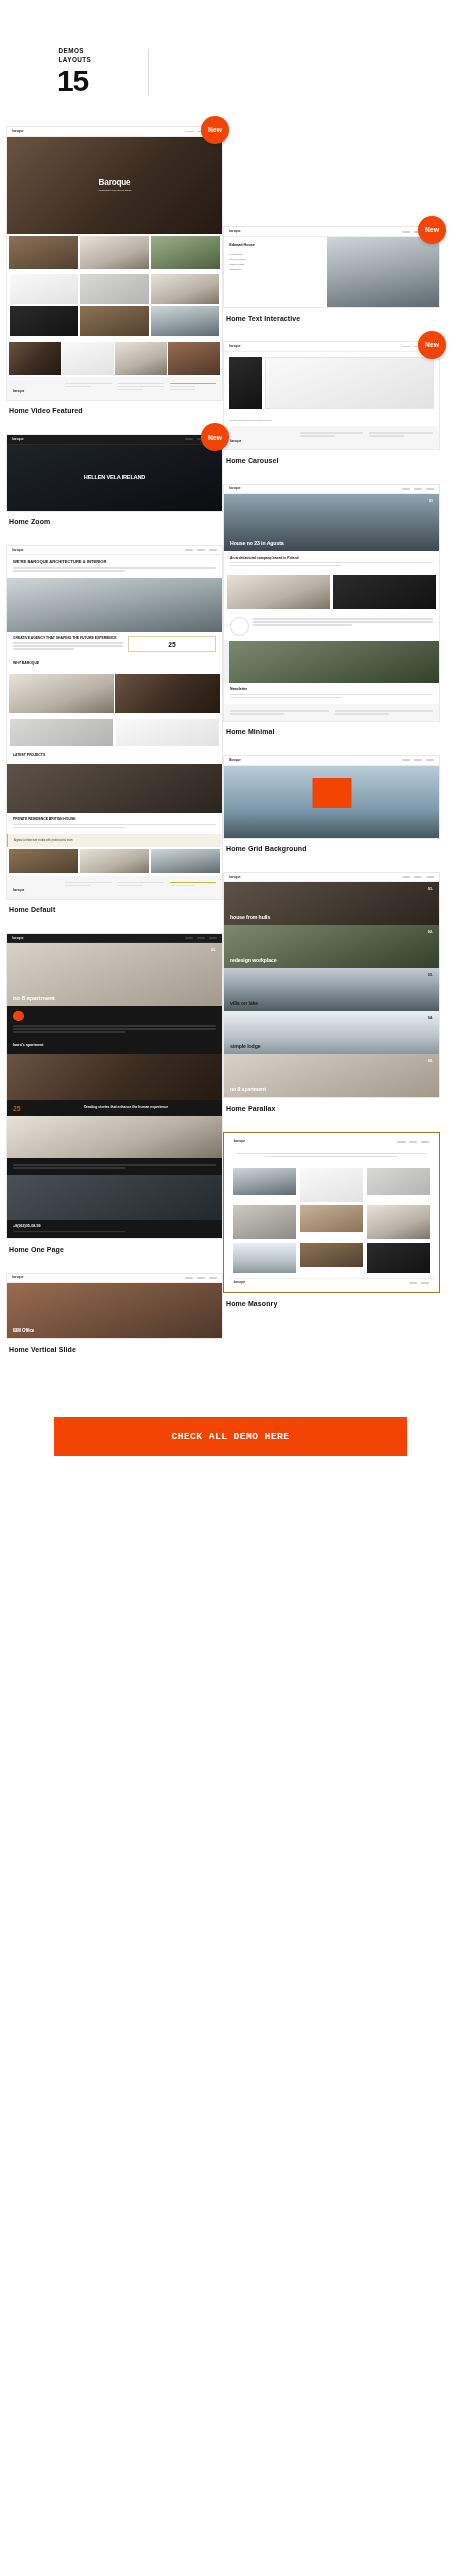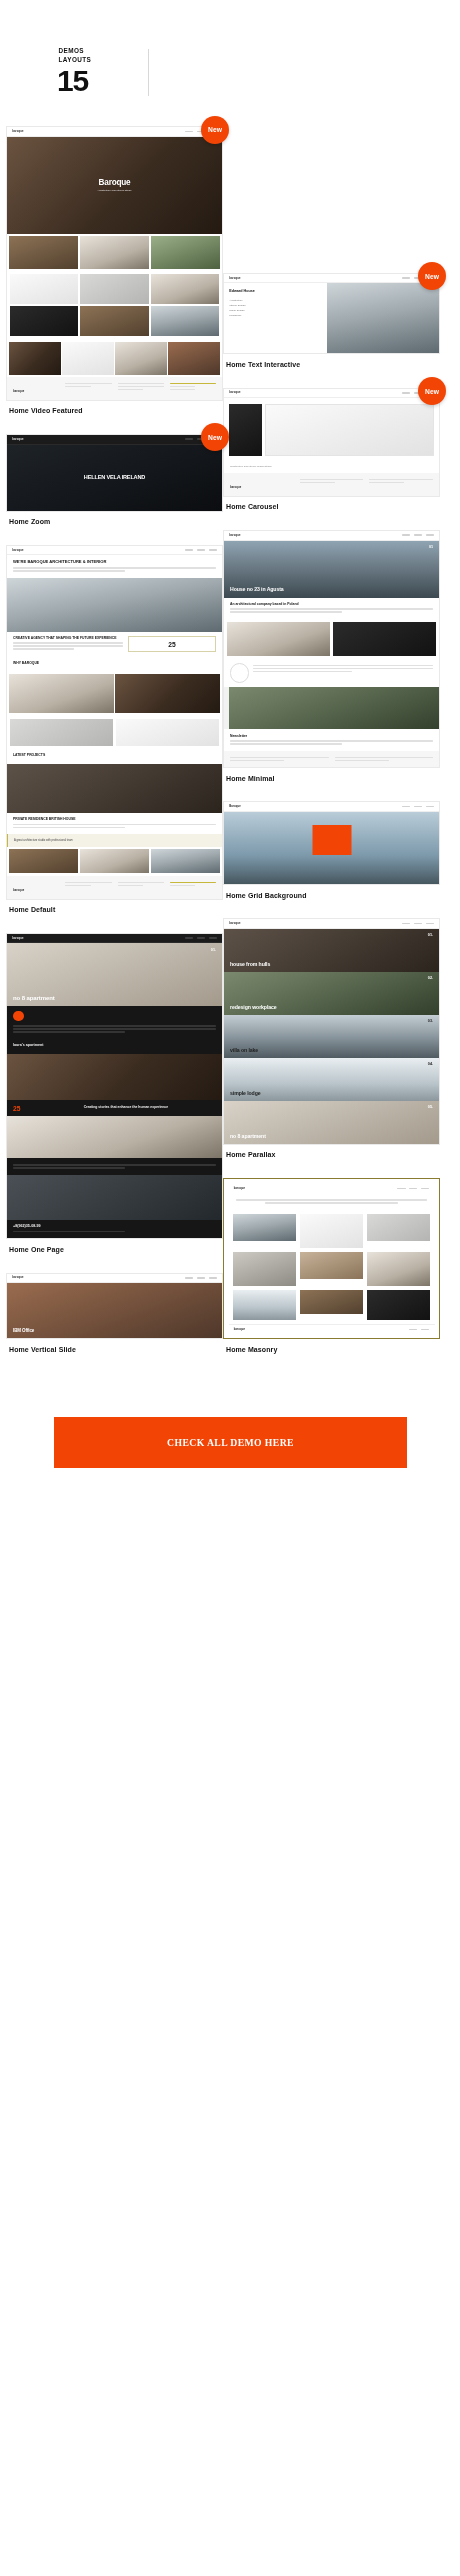"Baroque" .grid { align-items: flex-end -> center }
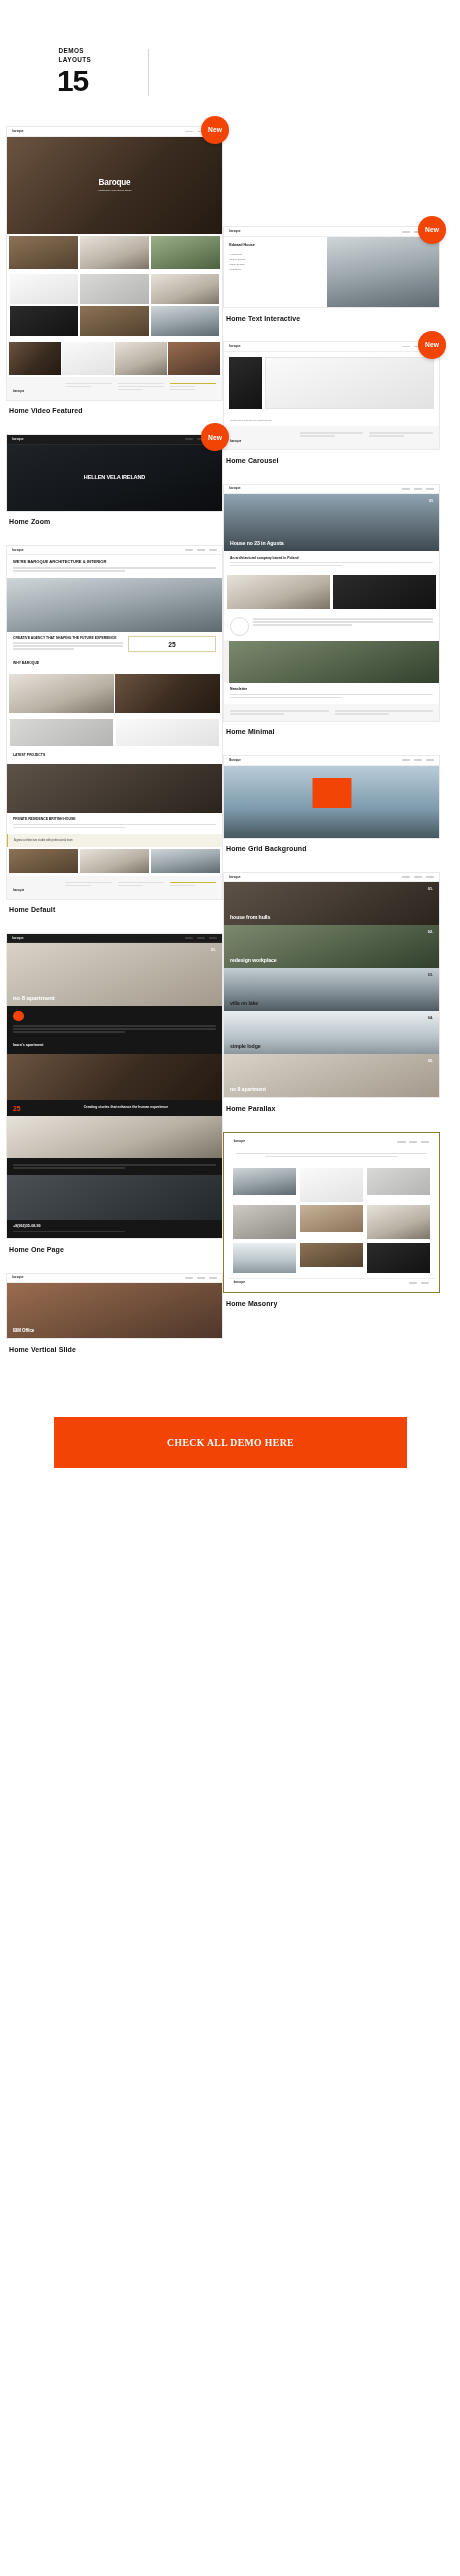"CHECK ALL DEMO HERE" .cta-btn { font-family: Liberation Serif, serif -> Liberation Mono, monospace; padding: 20px 0 -> 14px 0 }
